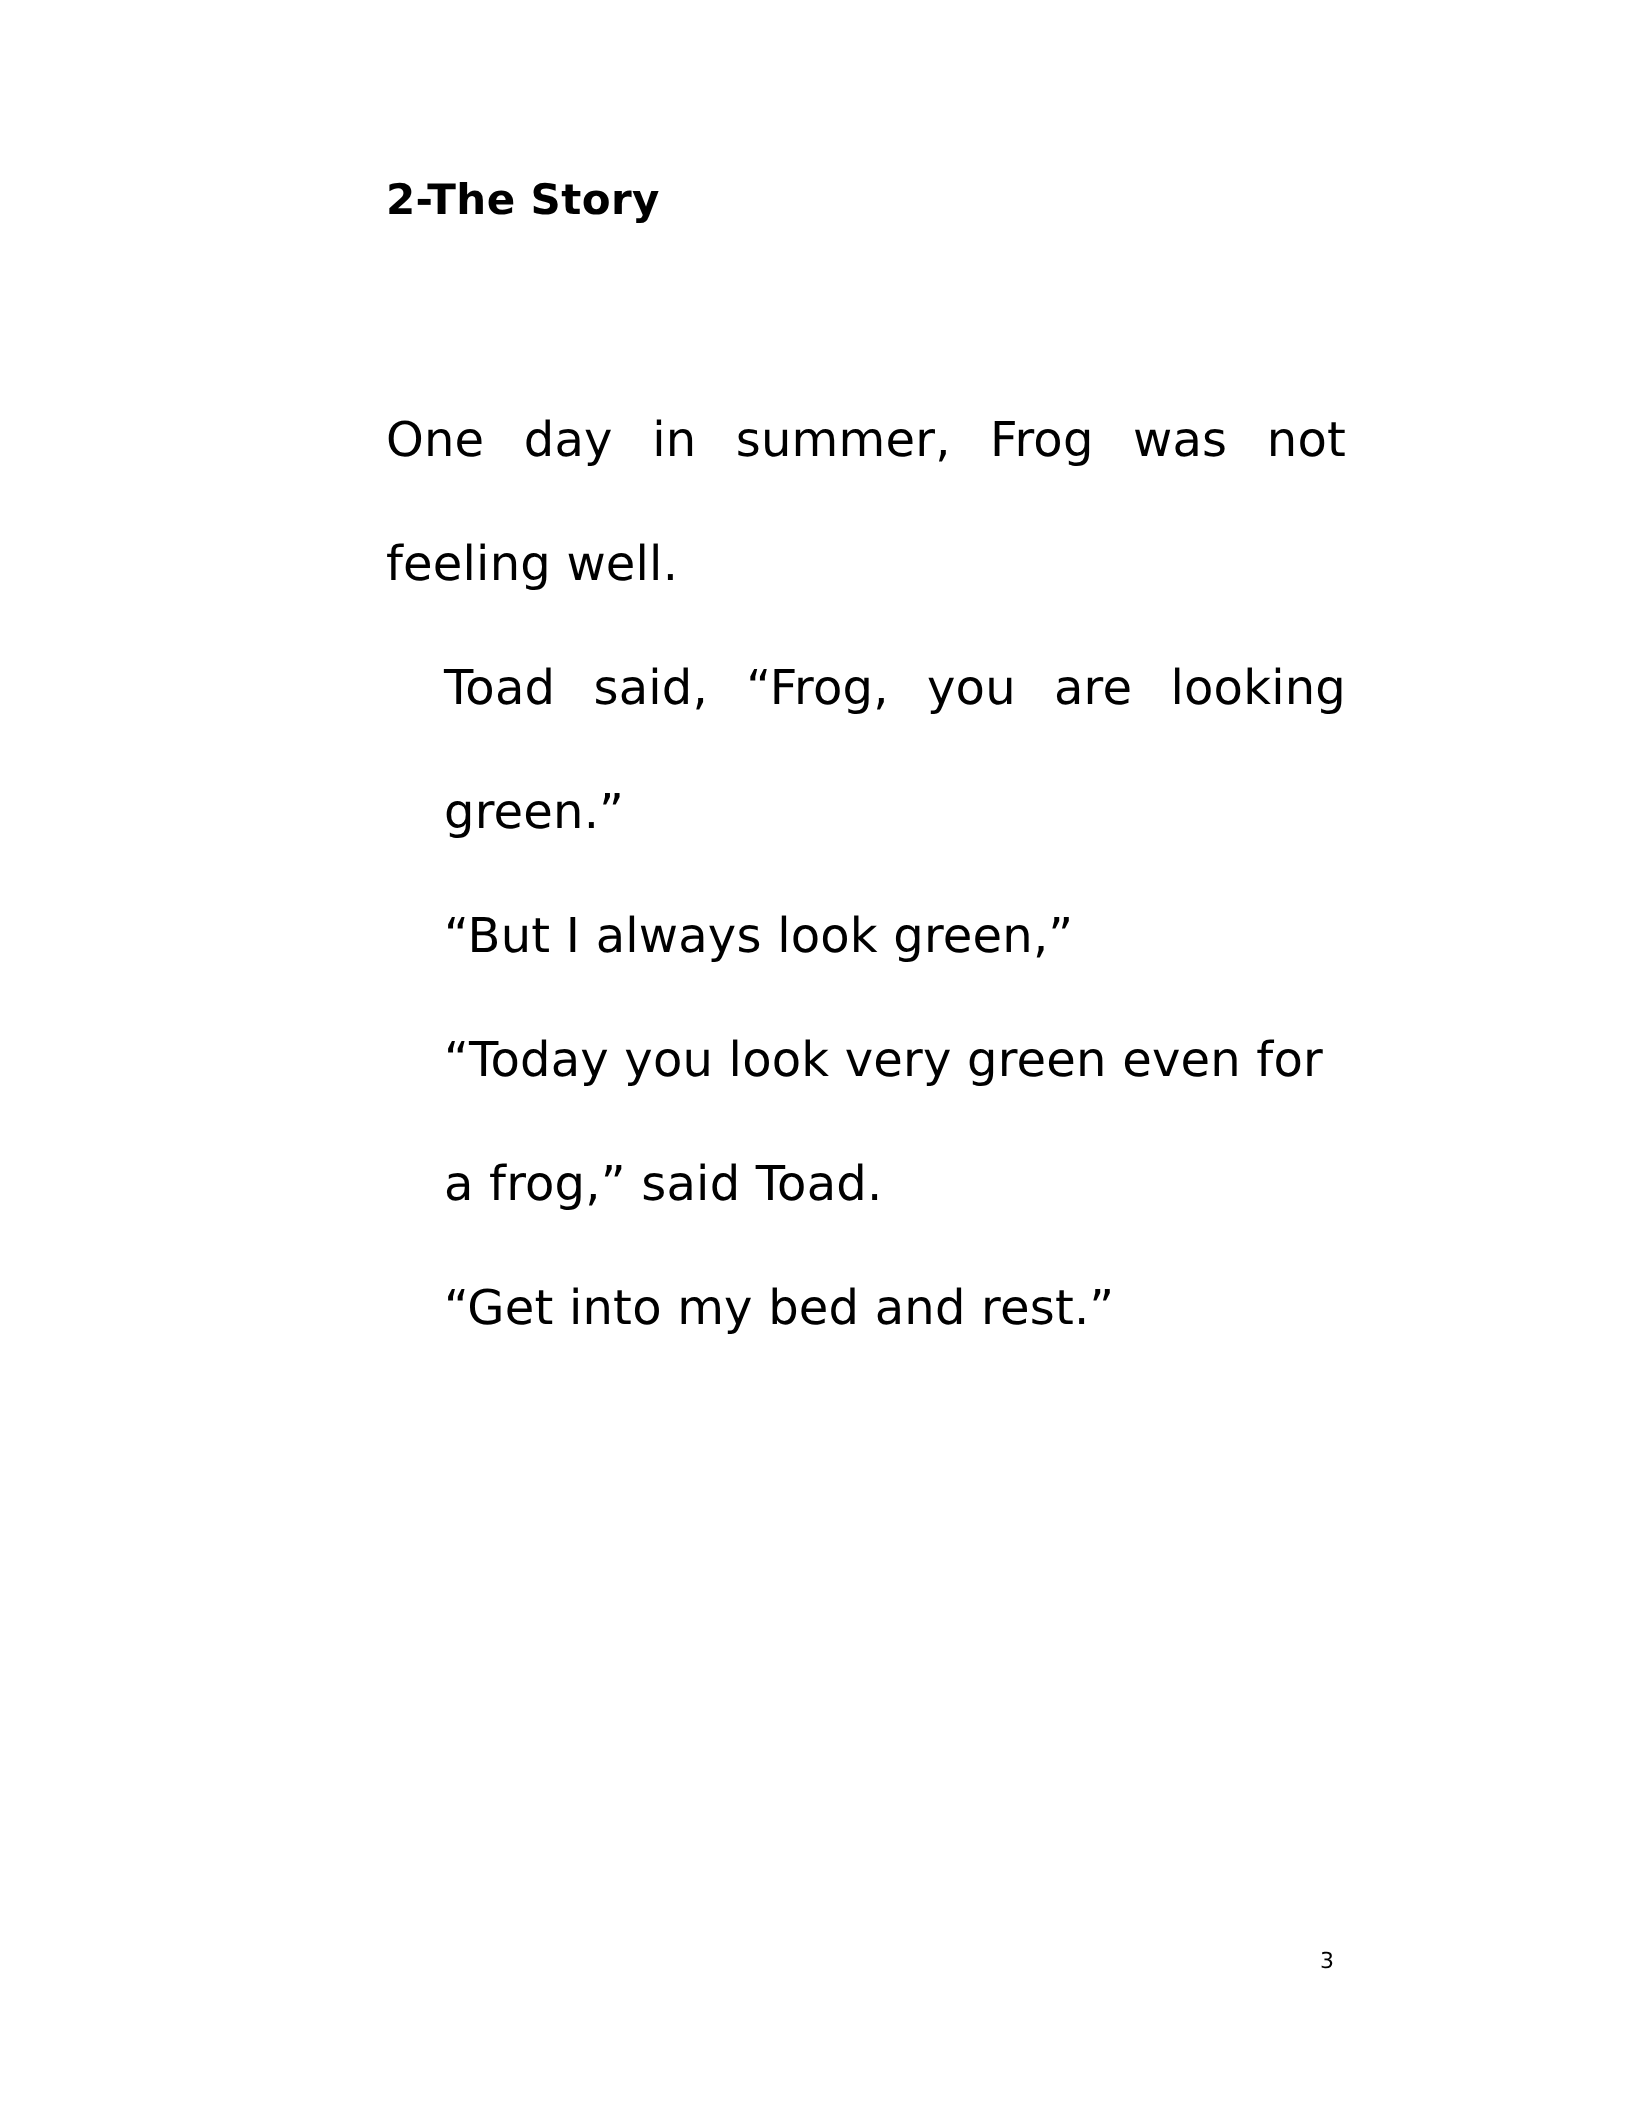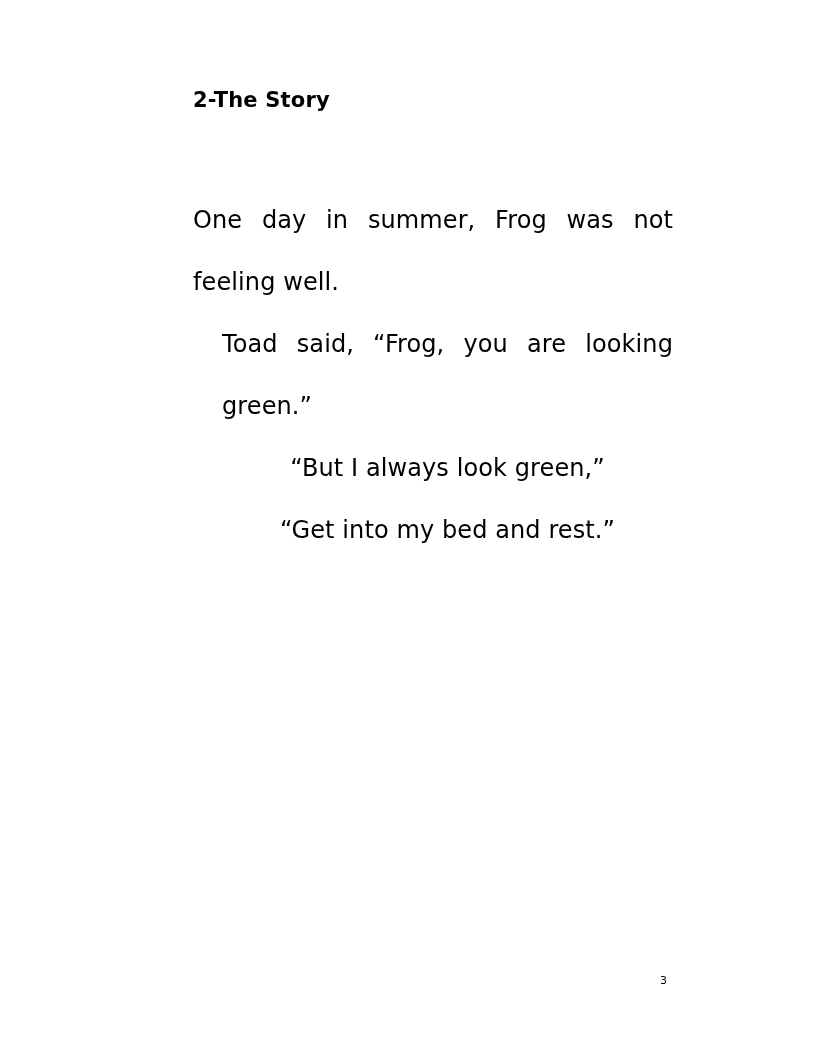"“But I always look green,”" .para.nojustify { text-align: center -> left }
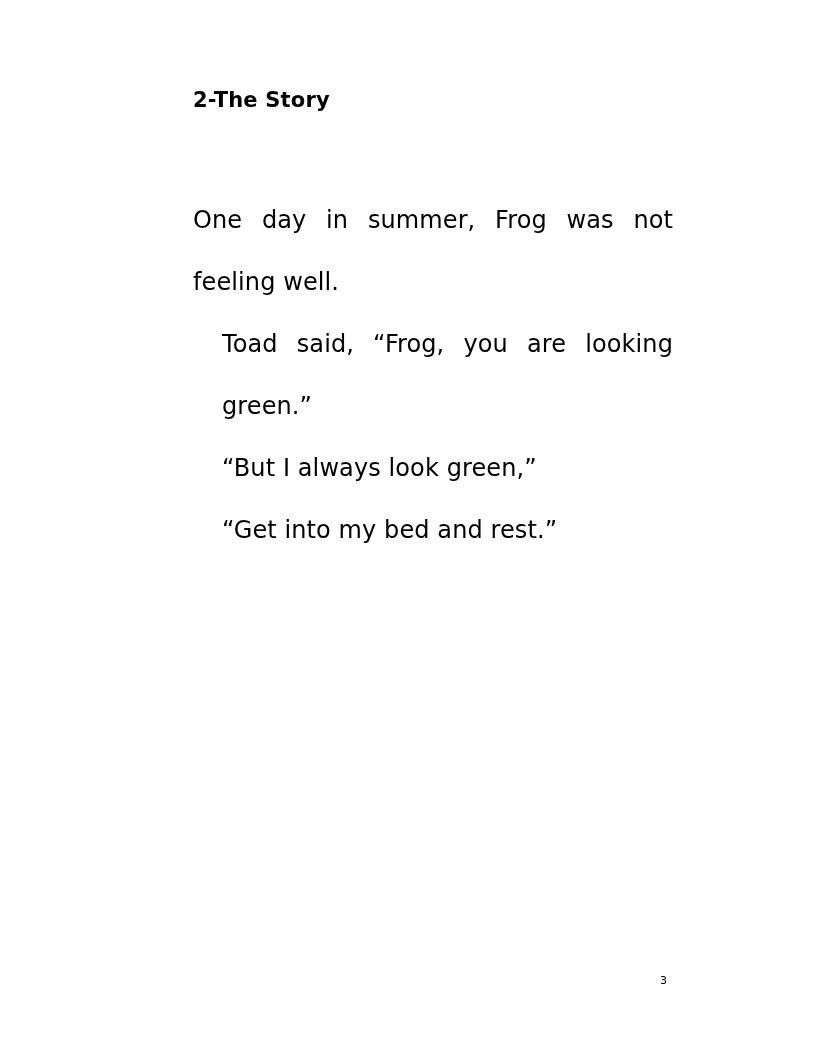"“Today you look very green" p.para { html: none -> <p>“Today you look very green even for a frog,” said Toad.</p> }
